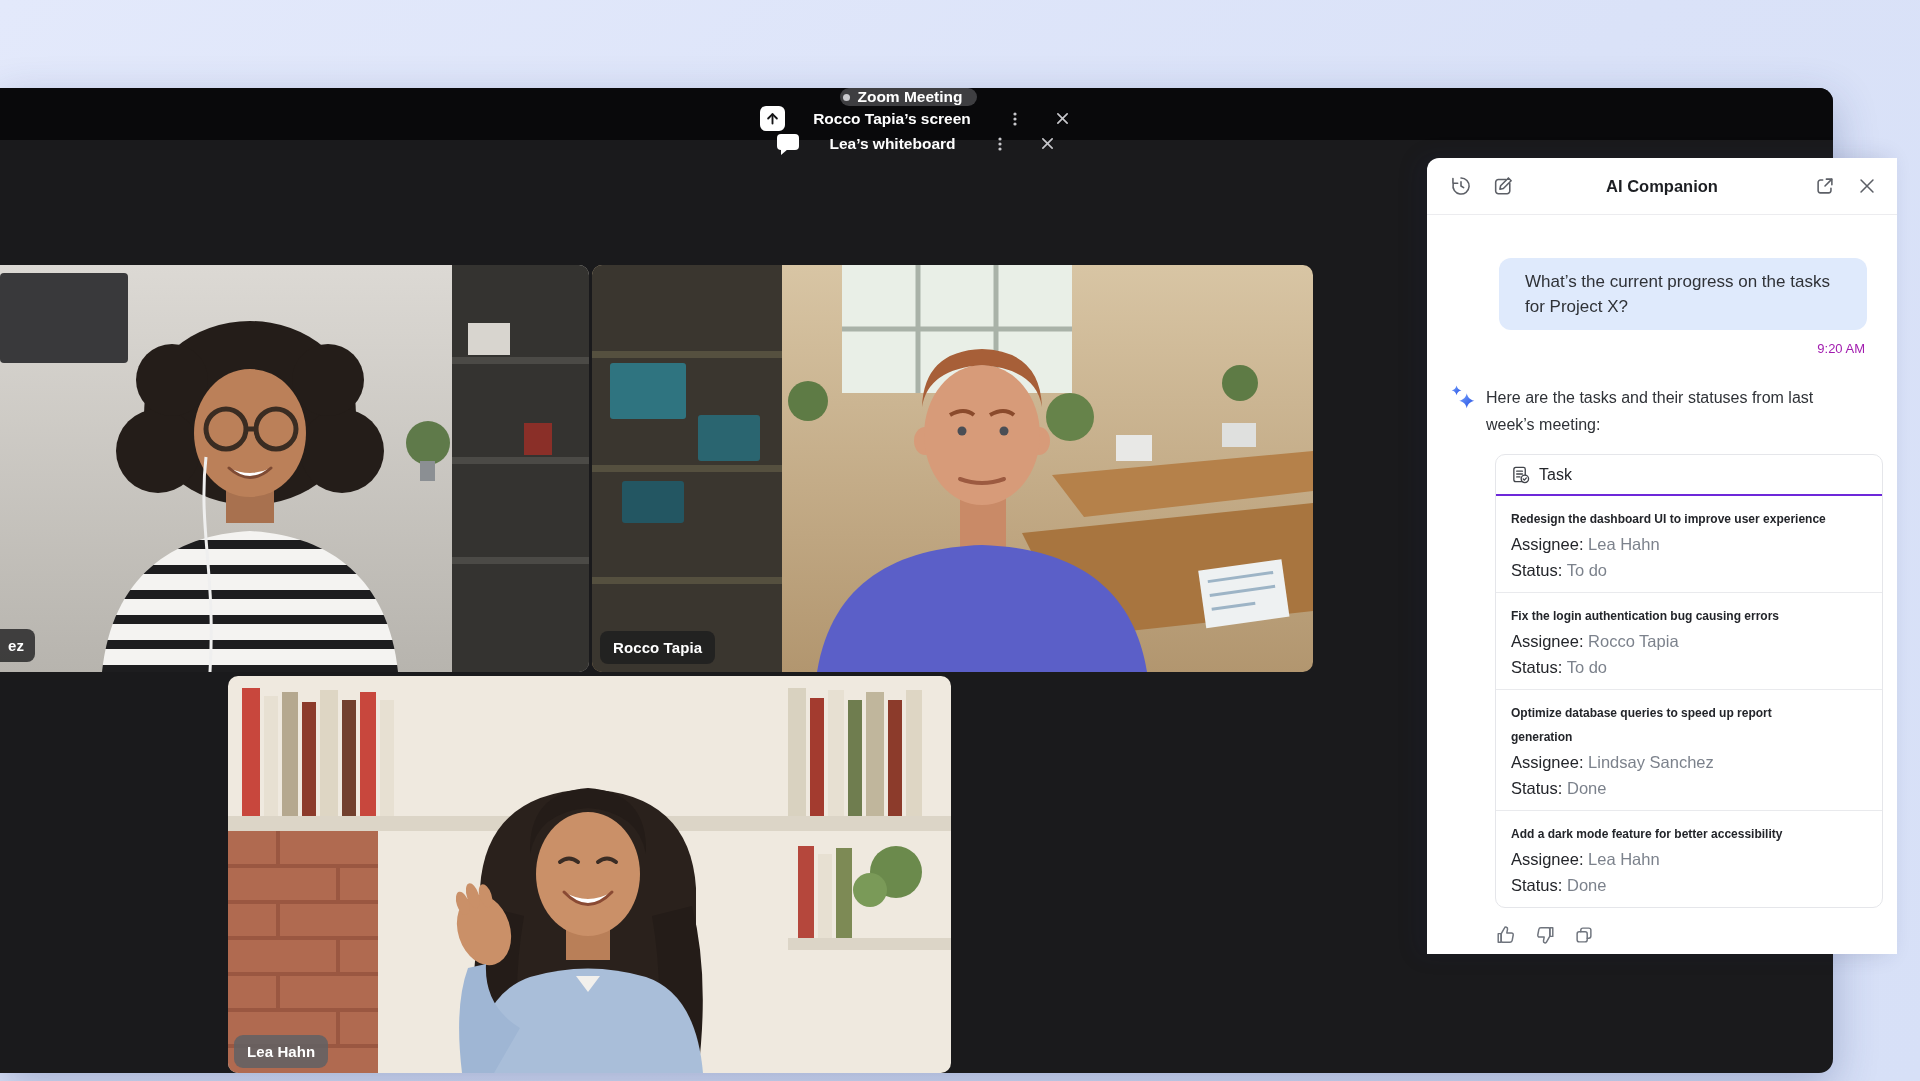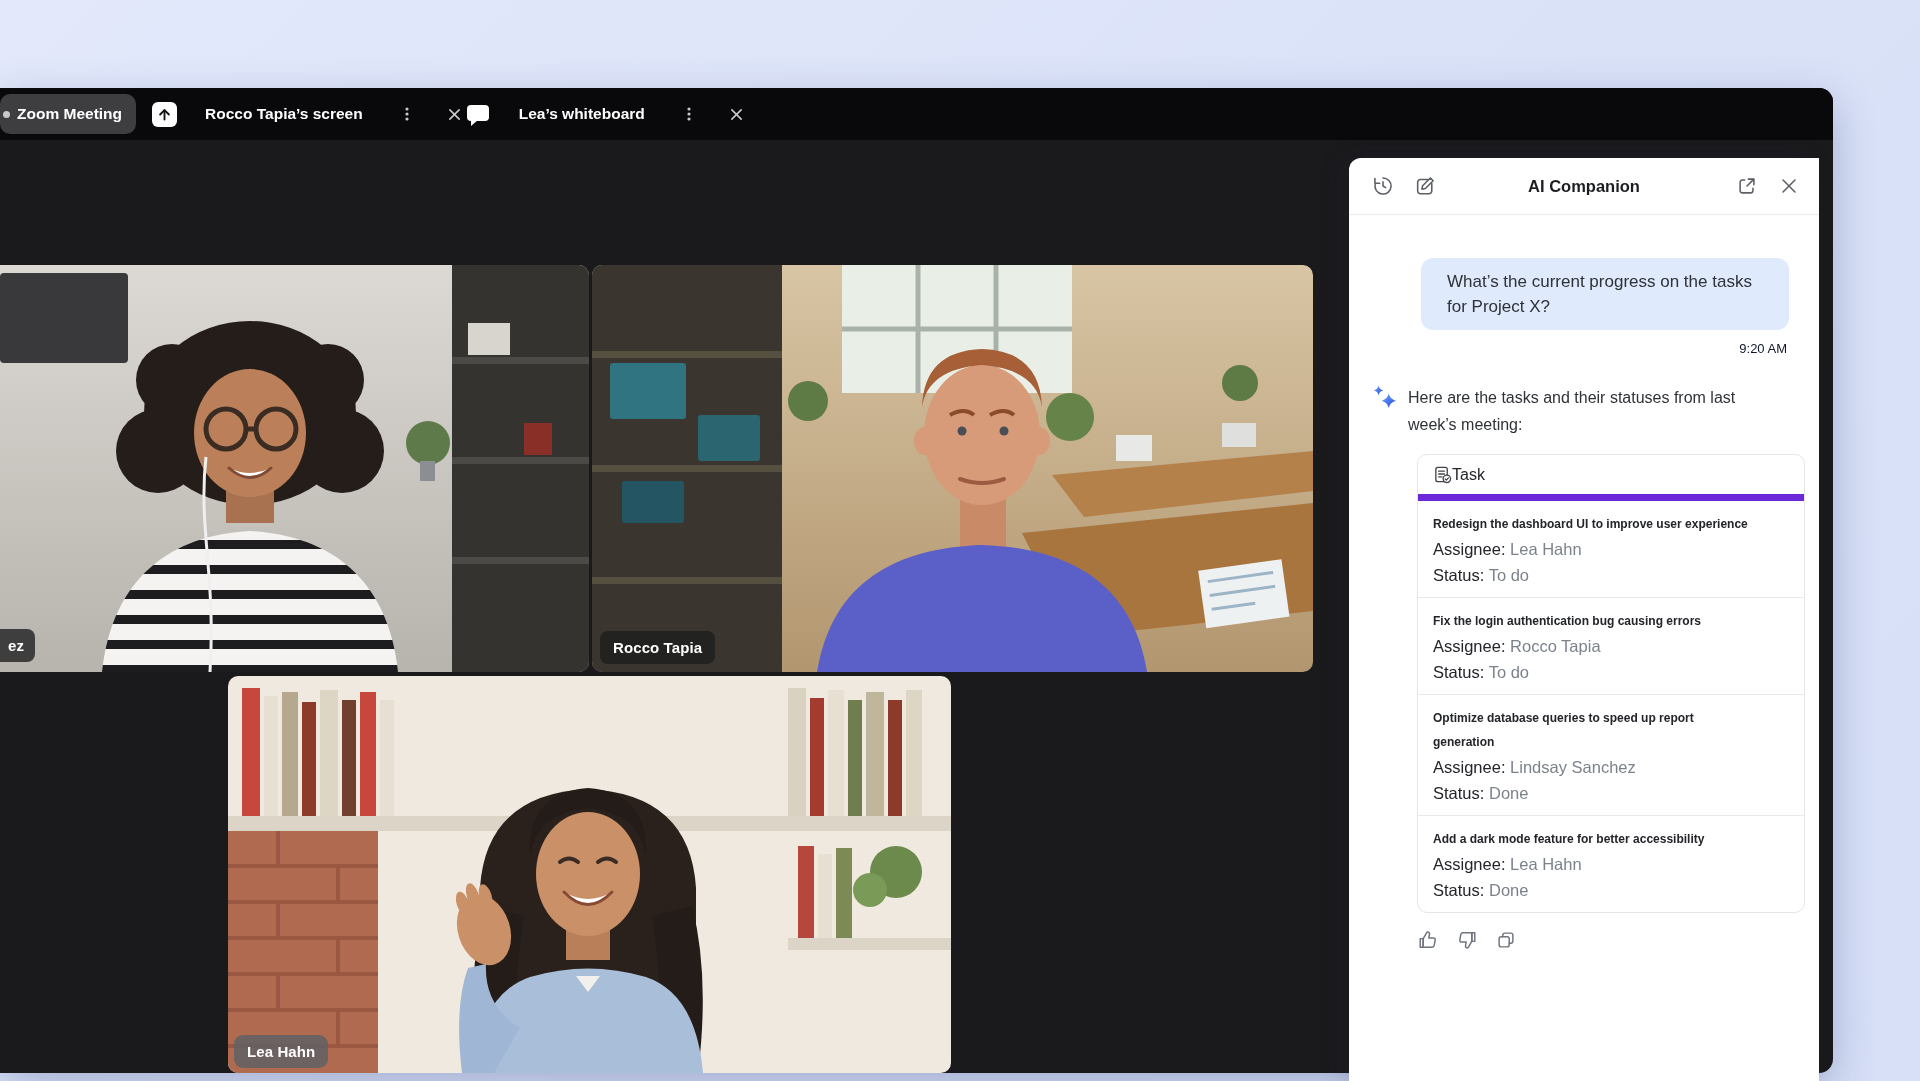"Zoom Meeting" .tab-bar { flex-direction: none -> column }
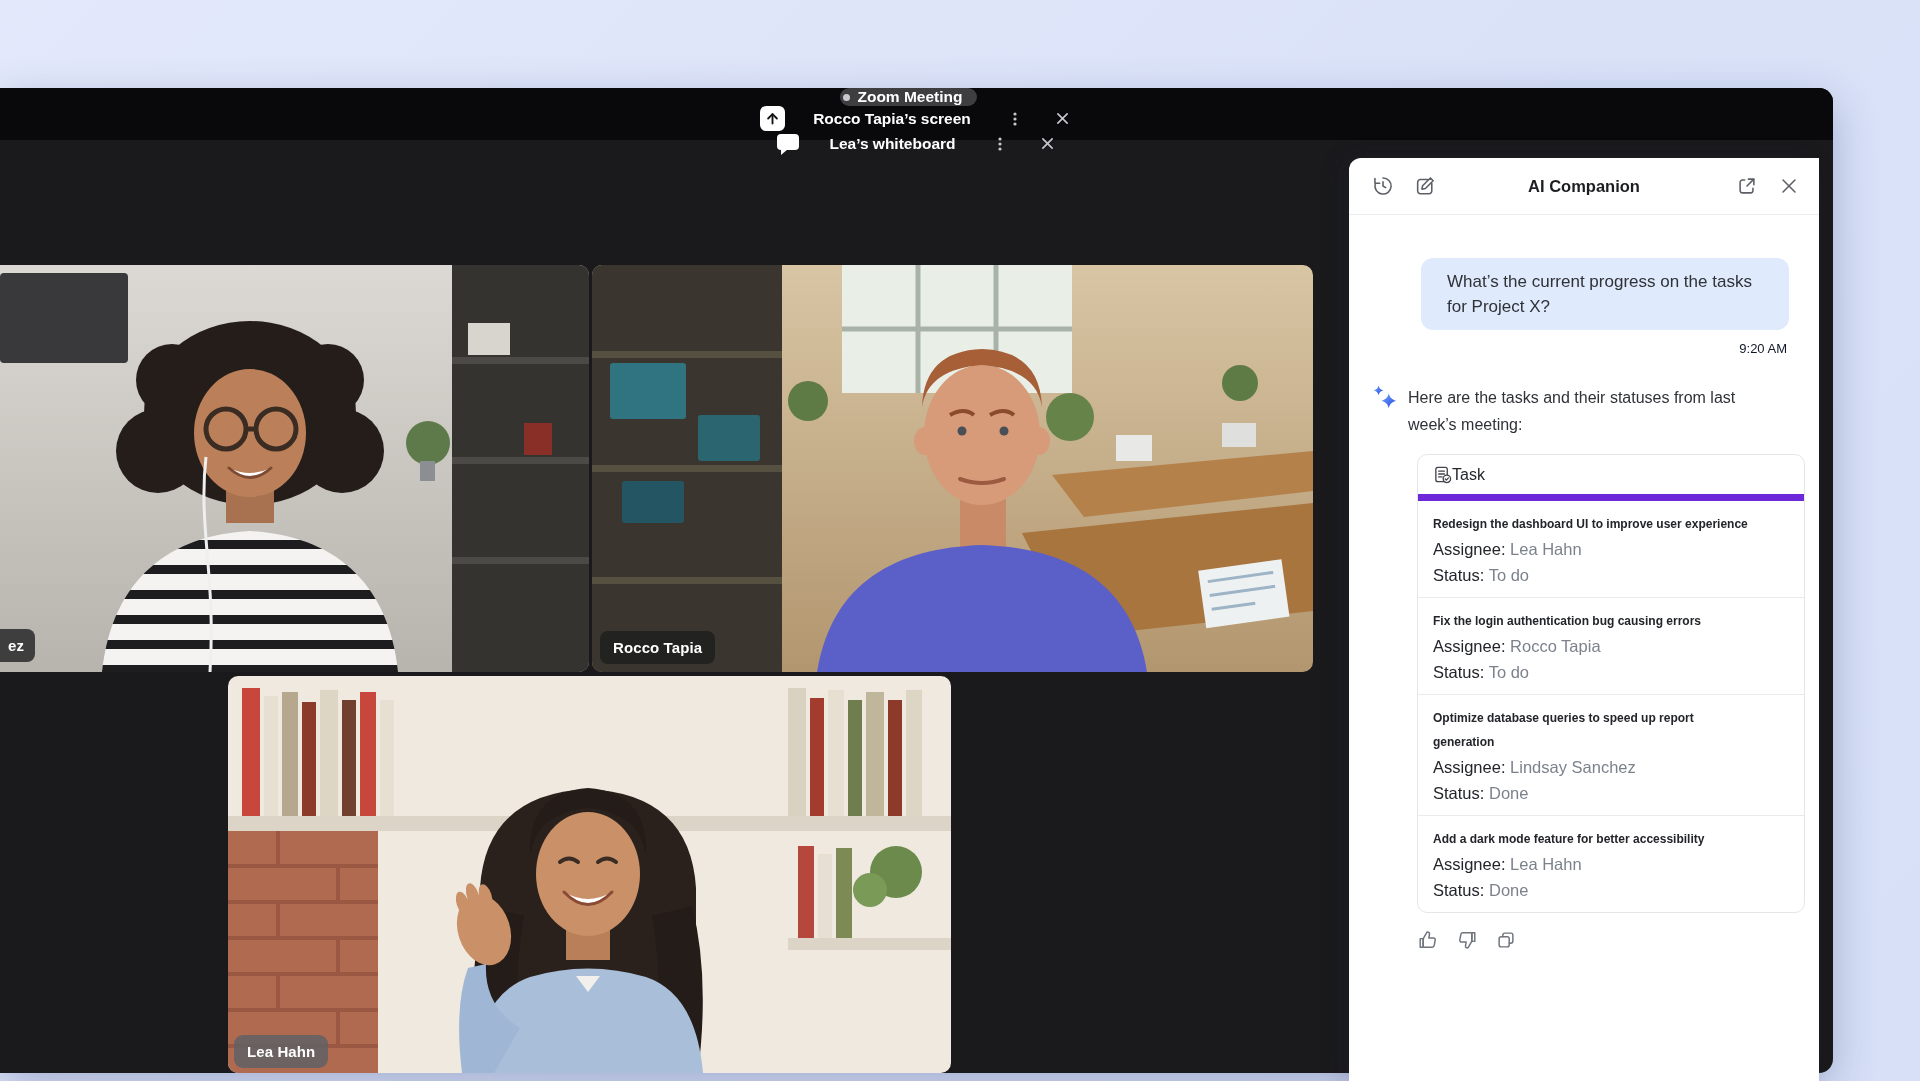"AI Companion" .ai-panel { height: 923px -> 796px; left: 1349px -> 1427px }
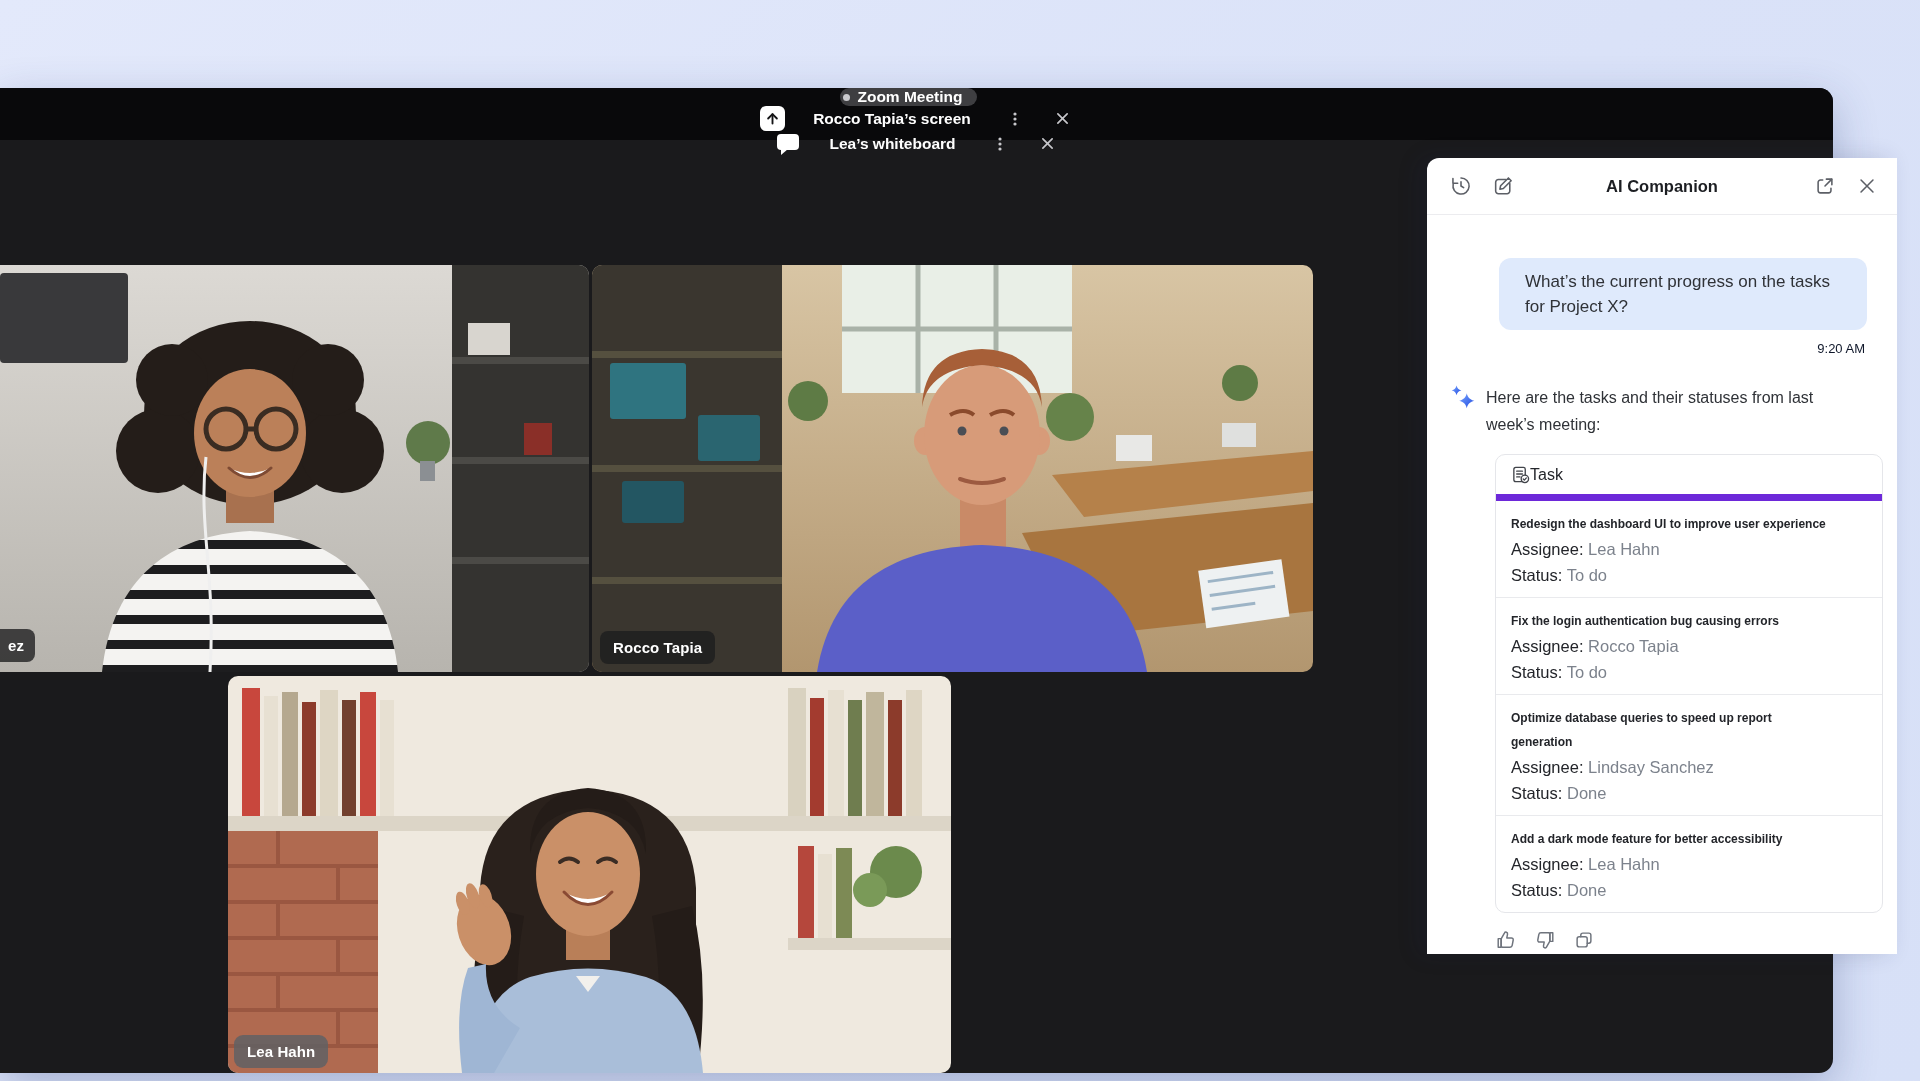"9:20 AM" .timestamp { color: #0f172a -> #a21caf }
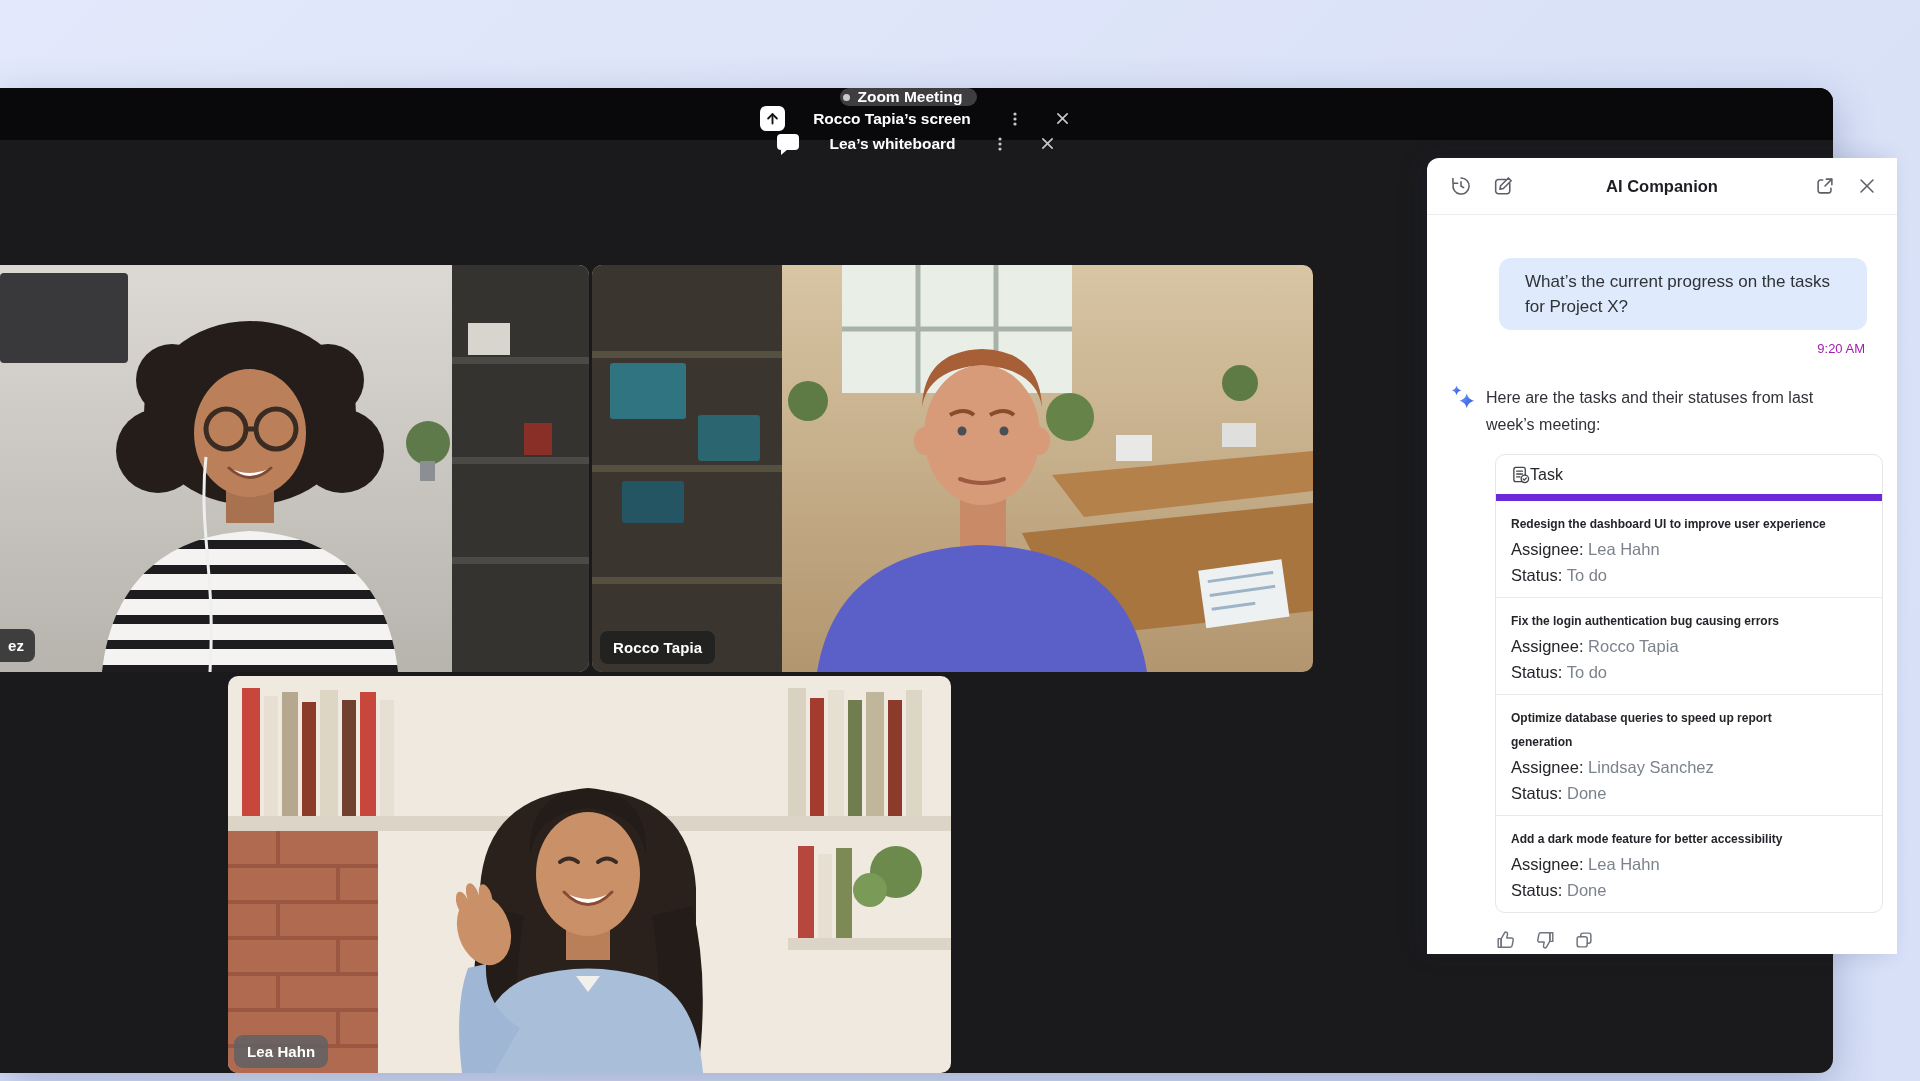"Task" .card-header { border-bottom: 7px solid #6d28d9 -> 2px solid #6d28d9; gap: none -> 9px }
